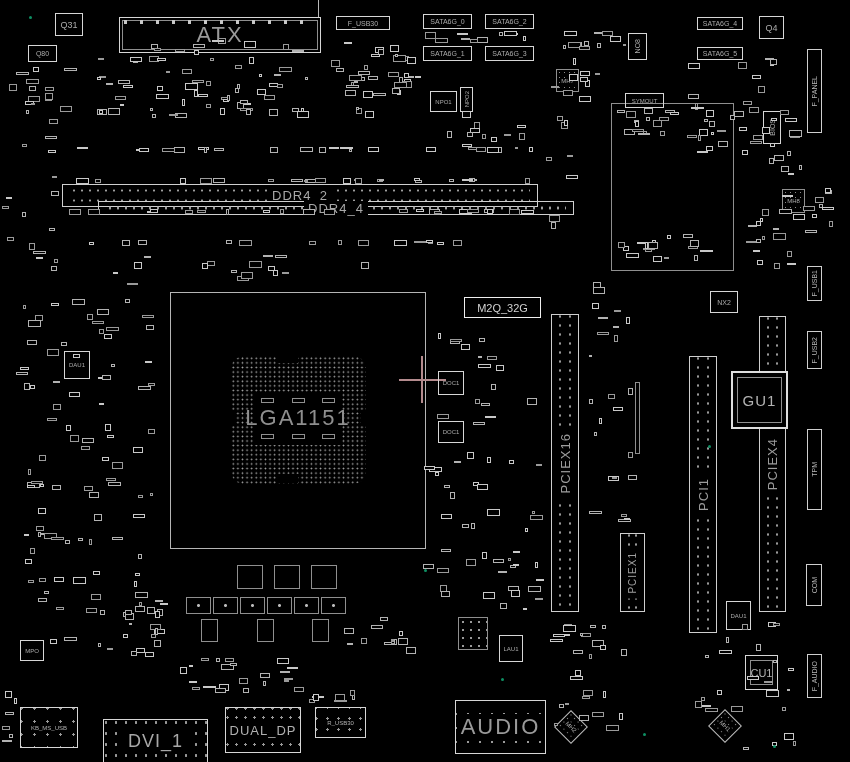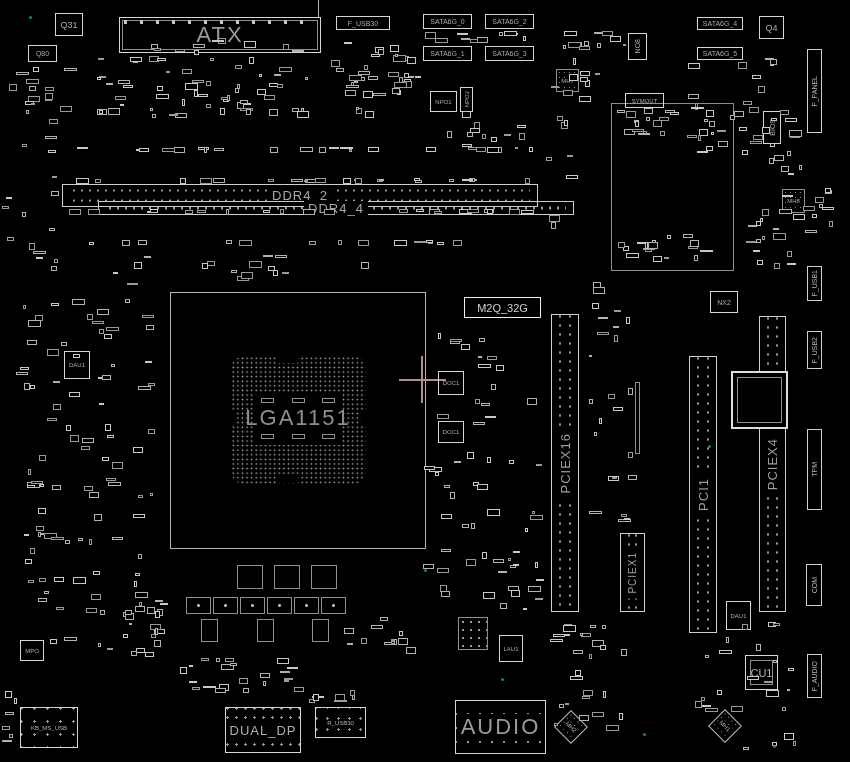"GU1" div.cover { html: none -> <div> <span>GU1</span> </div> }
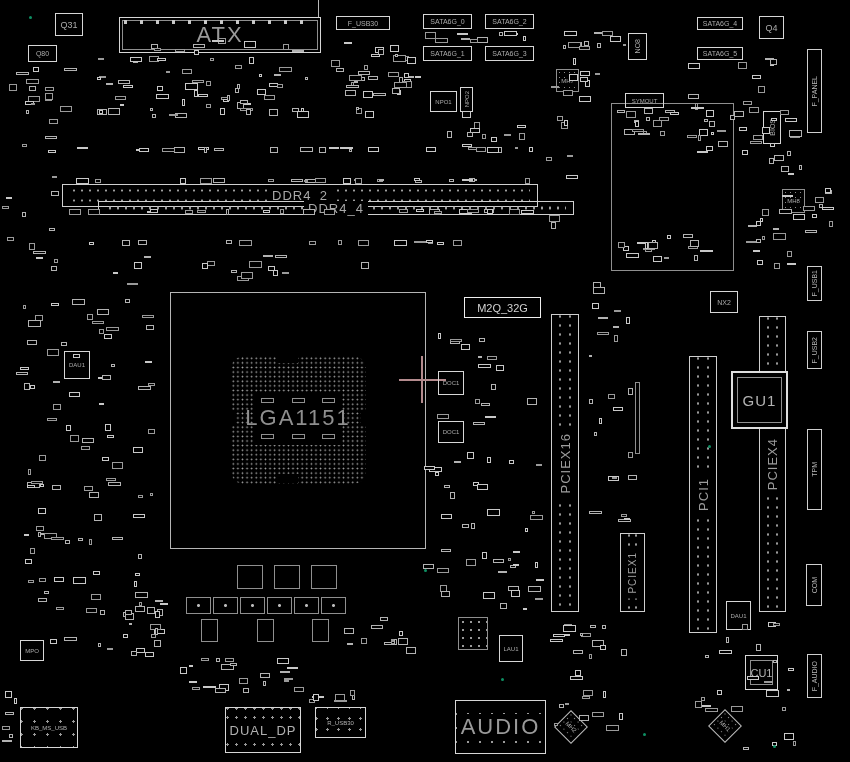"DVI_1" div.c { html: none -> <div> <div> <span>DVI_1</span> </div> </div> }
